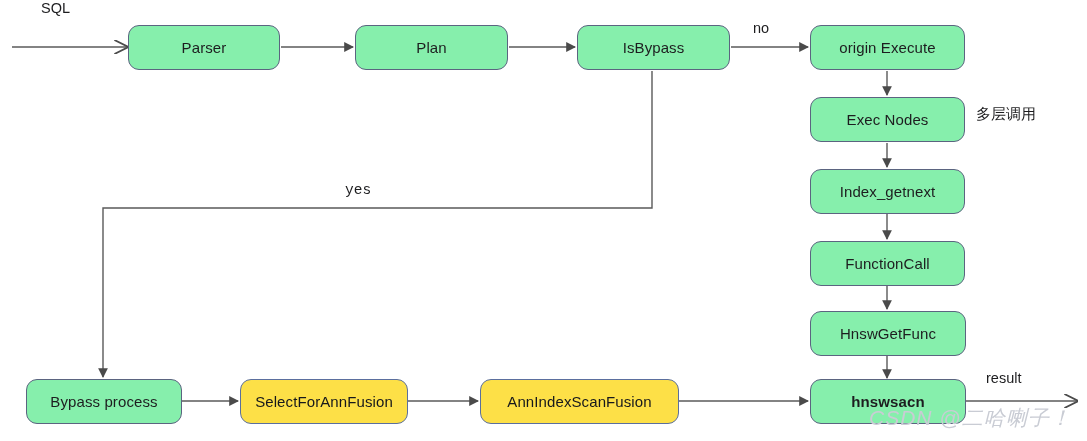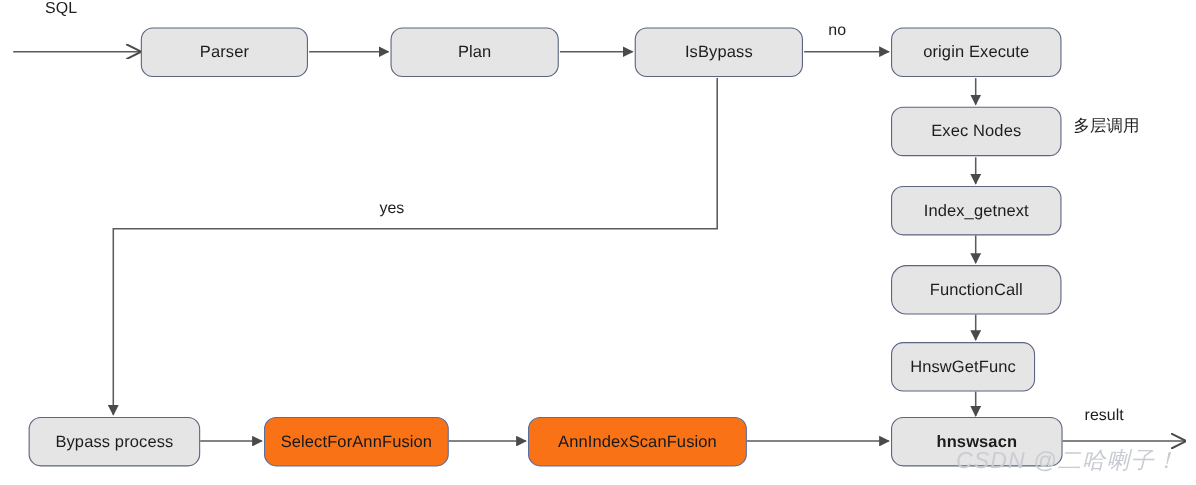"Parser" .node { background: #e5e5e5 -> #86efac }
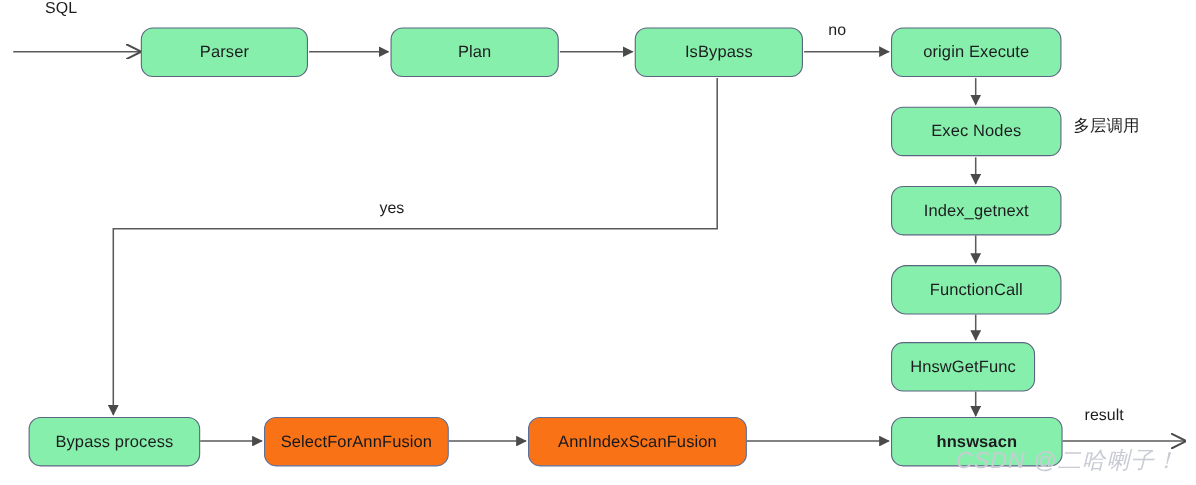"yes" div.edge-label { font-family: none -> Liberation Mono, monospace }
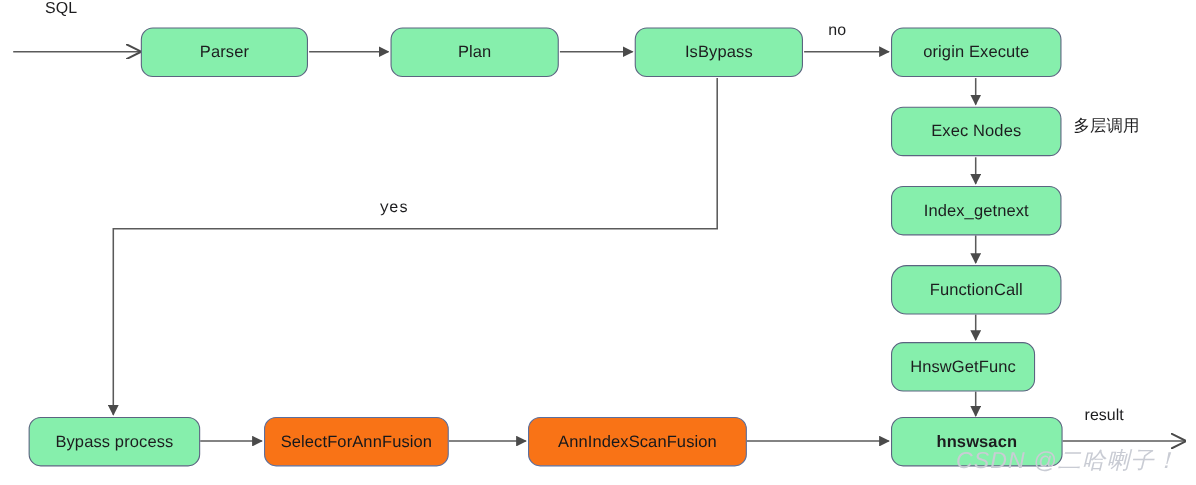"FunctionCall" div.node { border-radius: 14px -> none }
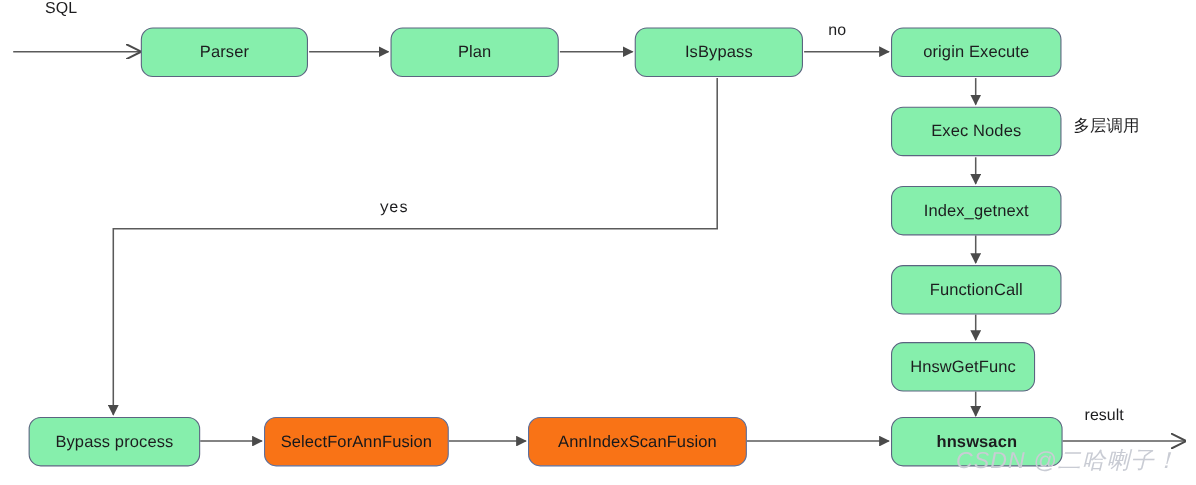"HnswGetFunc" div.node { width: 131px -> 156px }
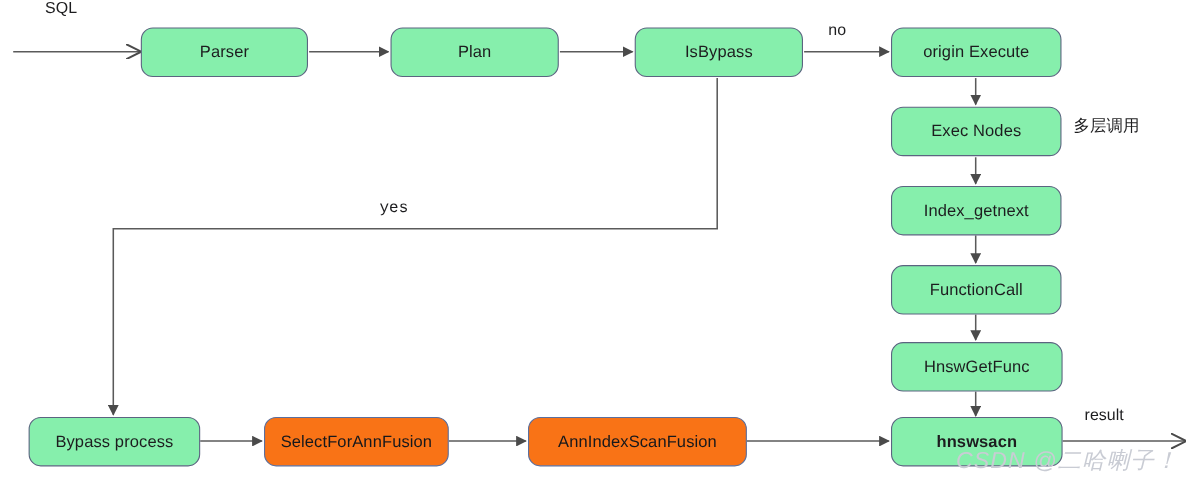"SelectForAnnFusion" .node.accent { background: #f97316 -> #fde047 }
